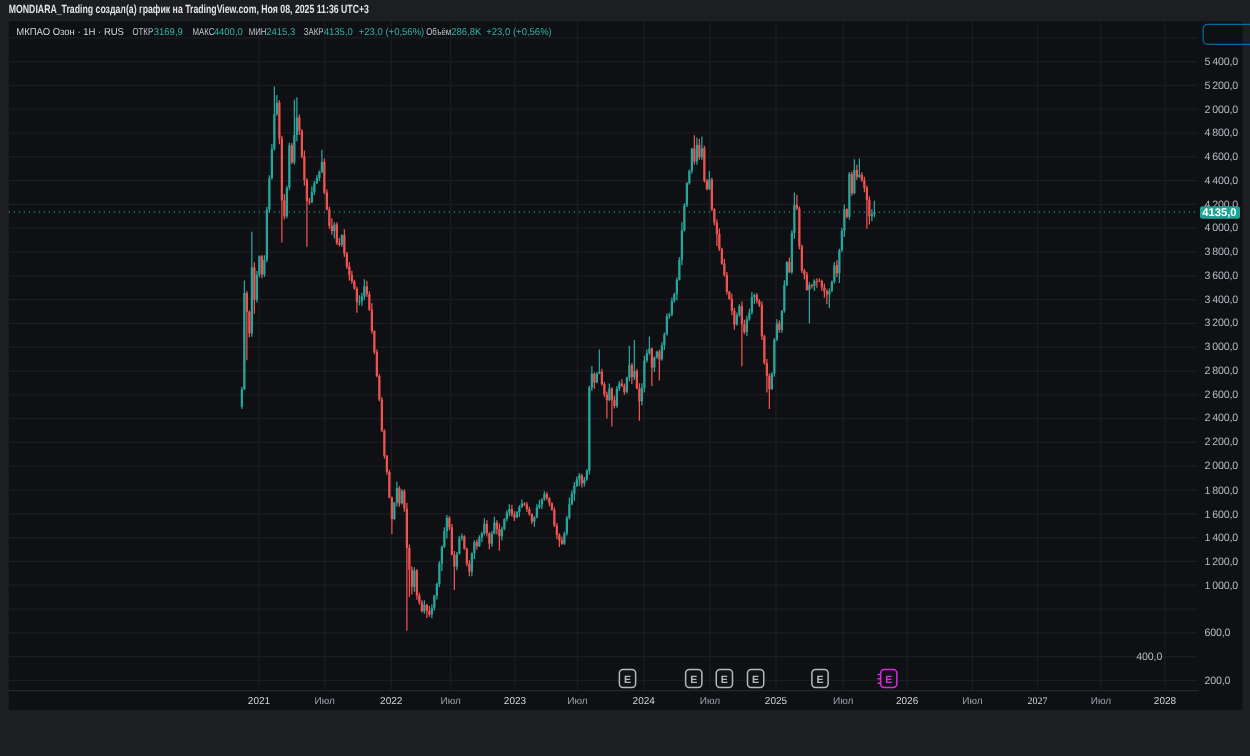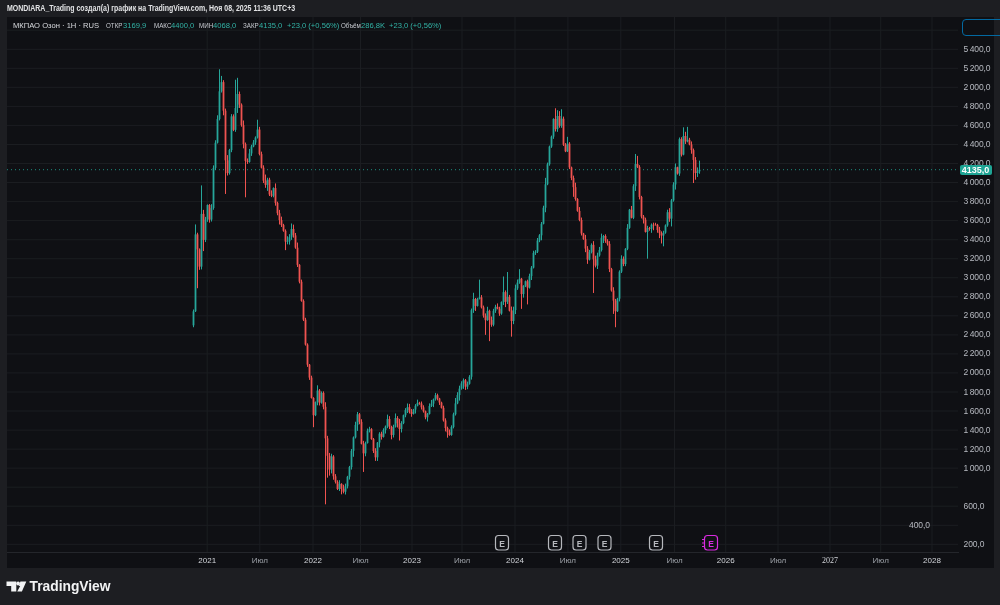"4068,0" span.lv { text: 4068,0 -> 2415,3 }
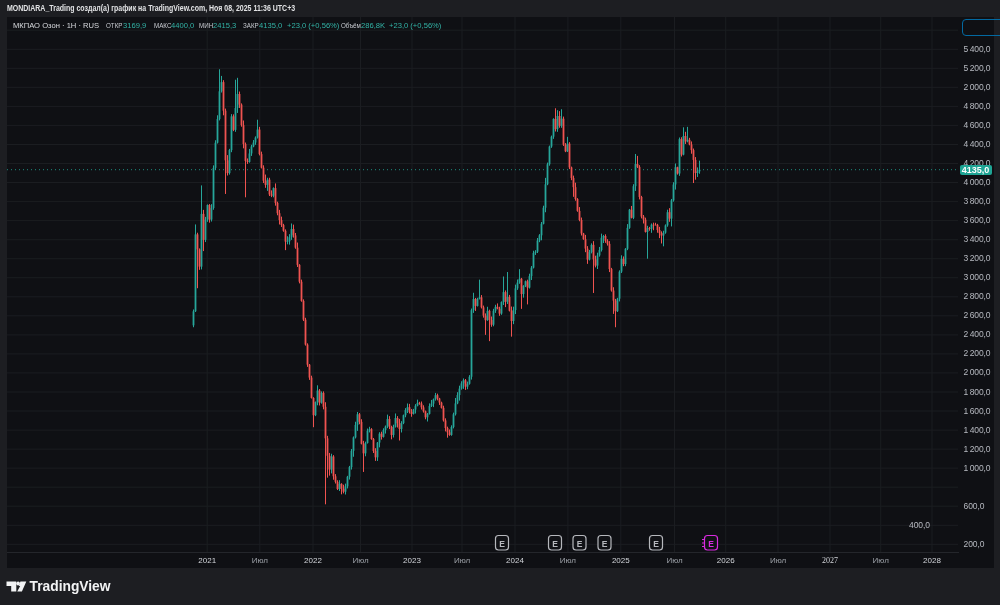"TradingView" div { html: <div> <svg> <g> <path></path> <circle></circle> <path></path> </g> <text>TradingView</text> </svg> </div> -> none }
